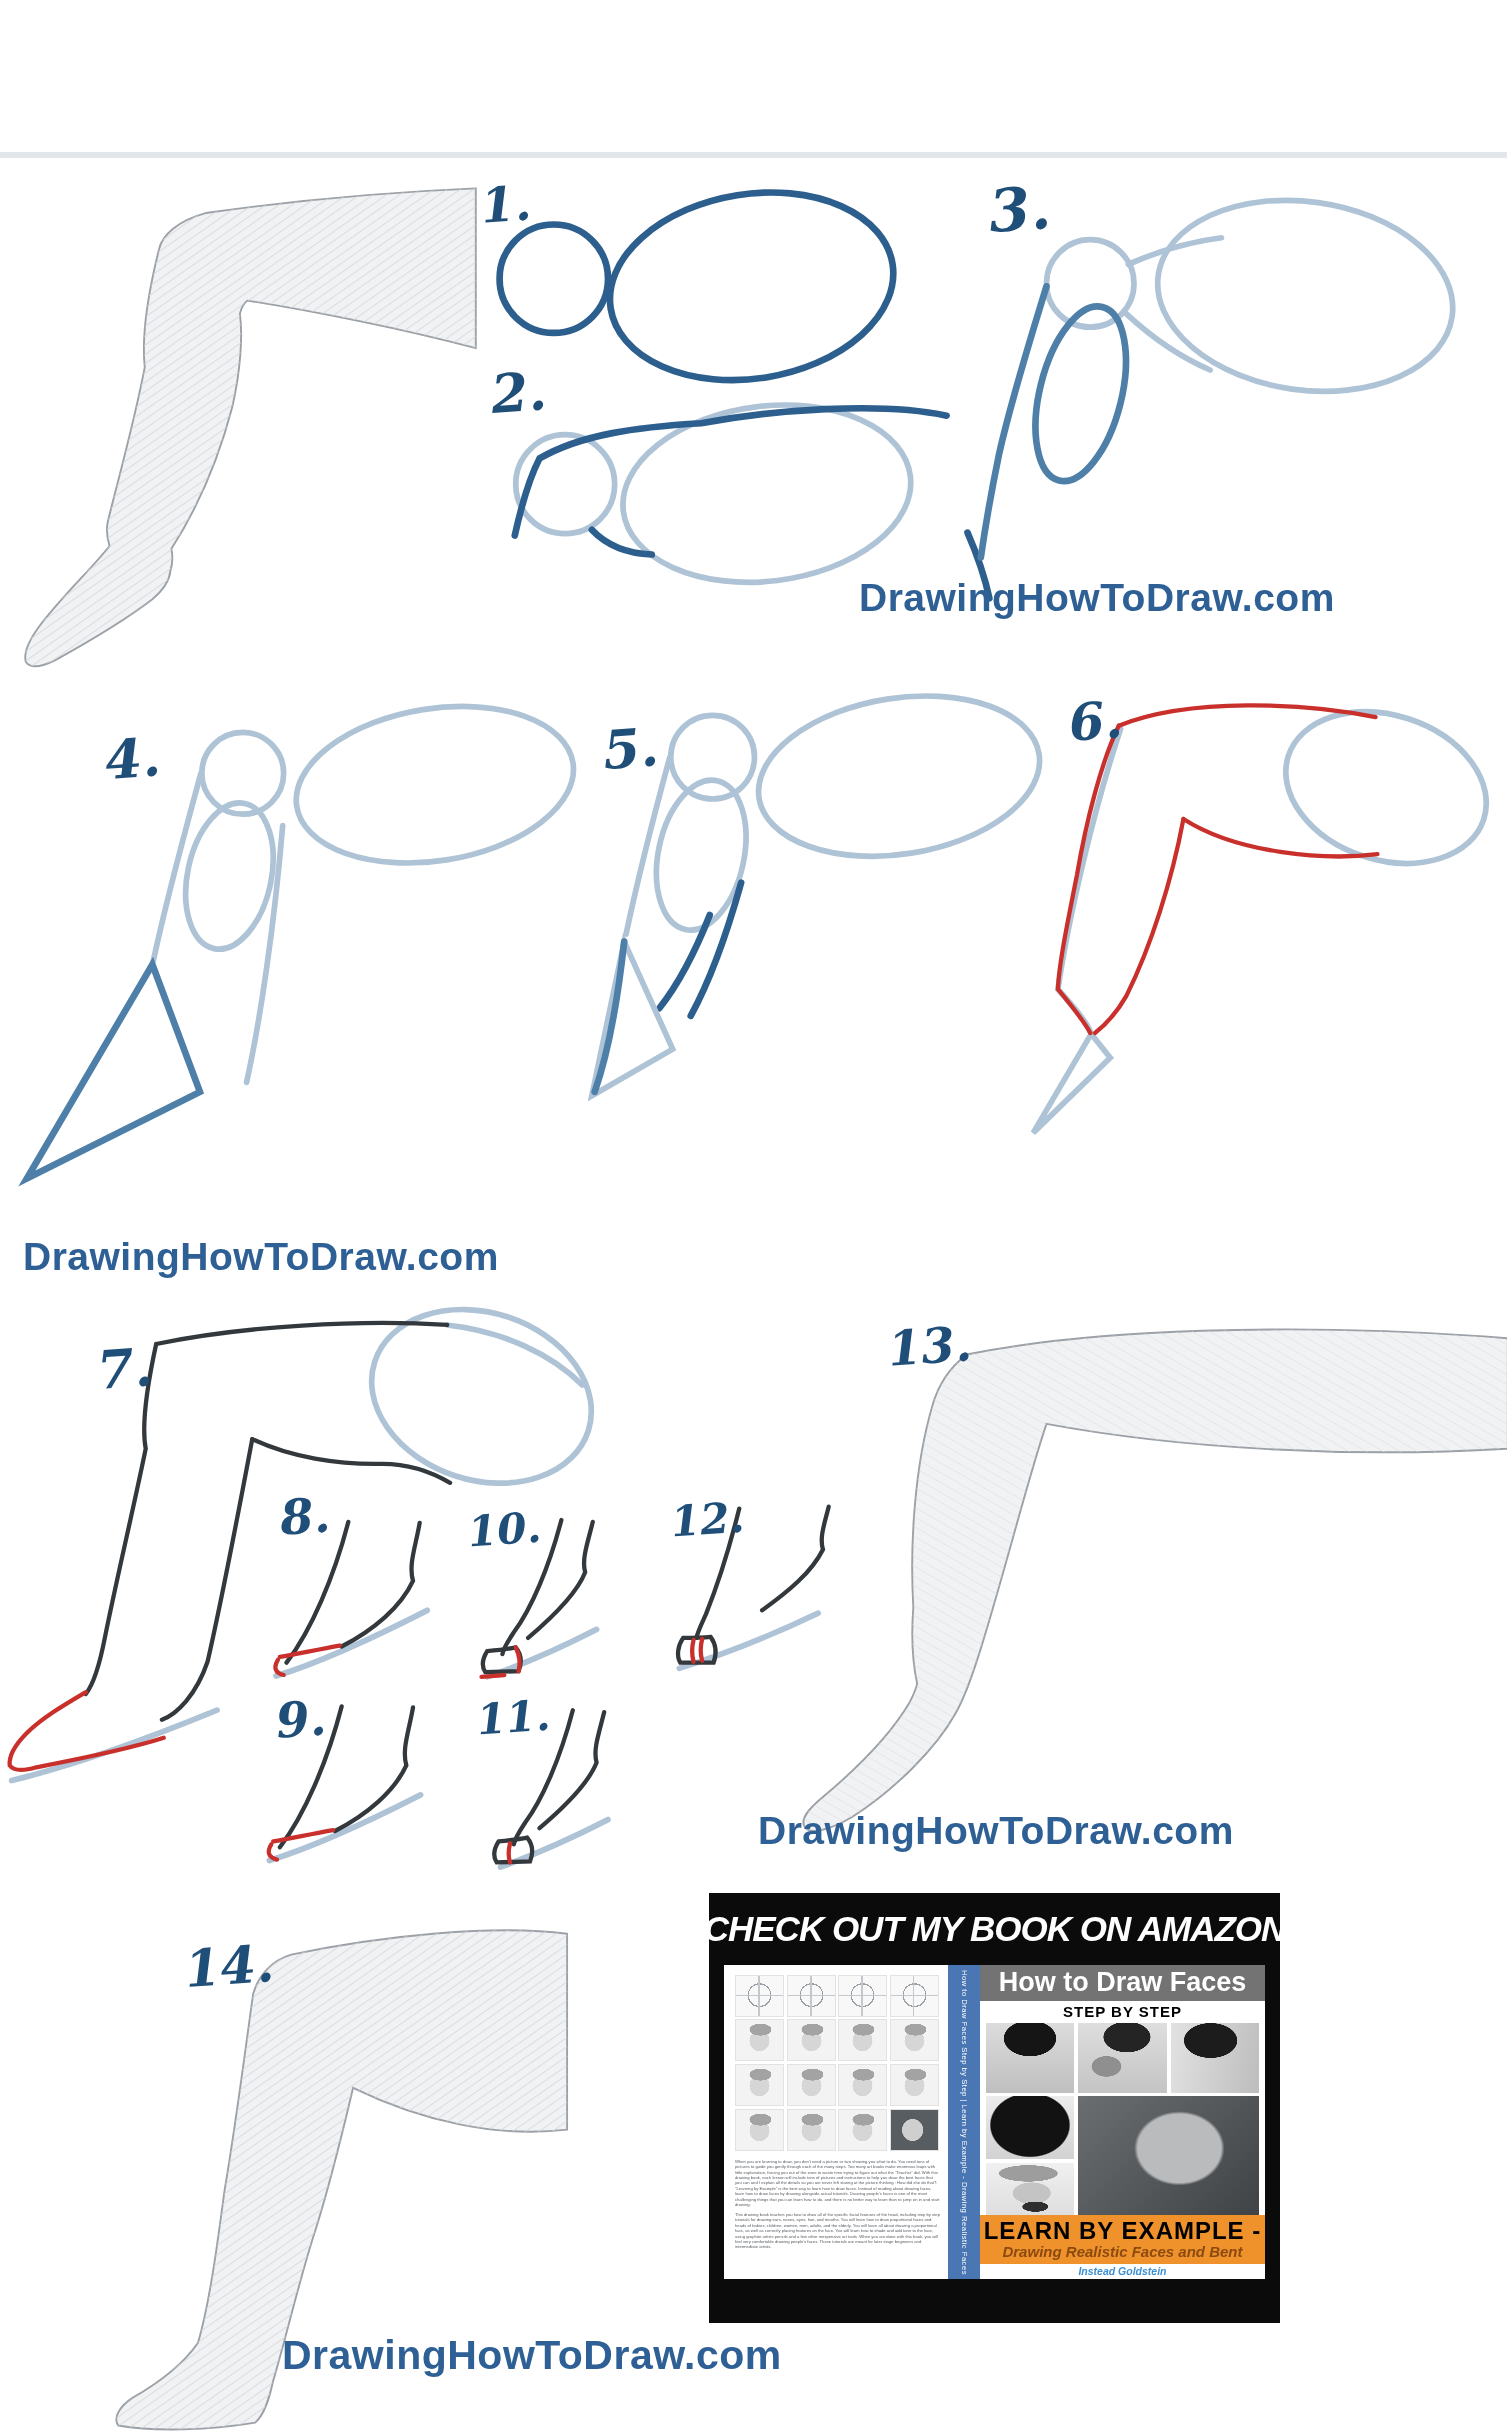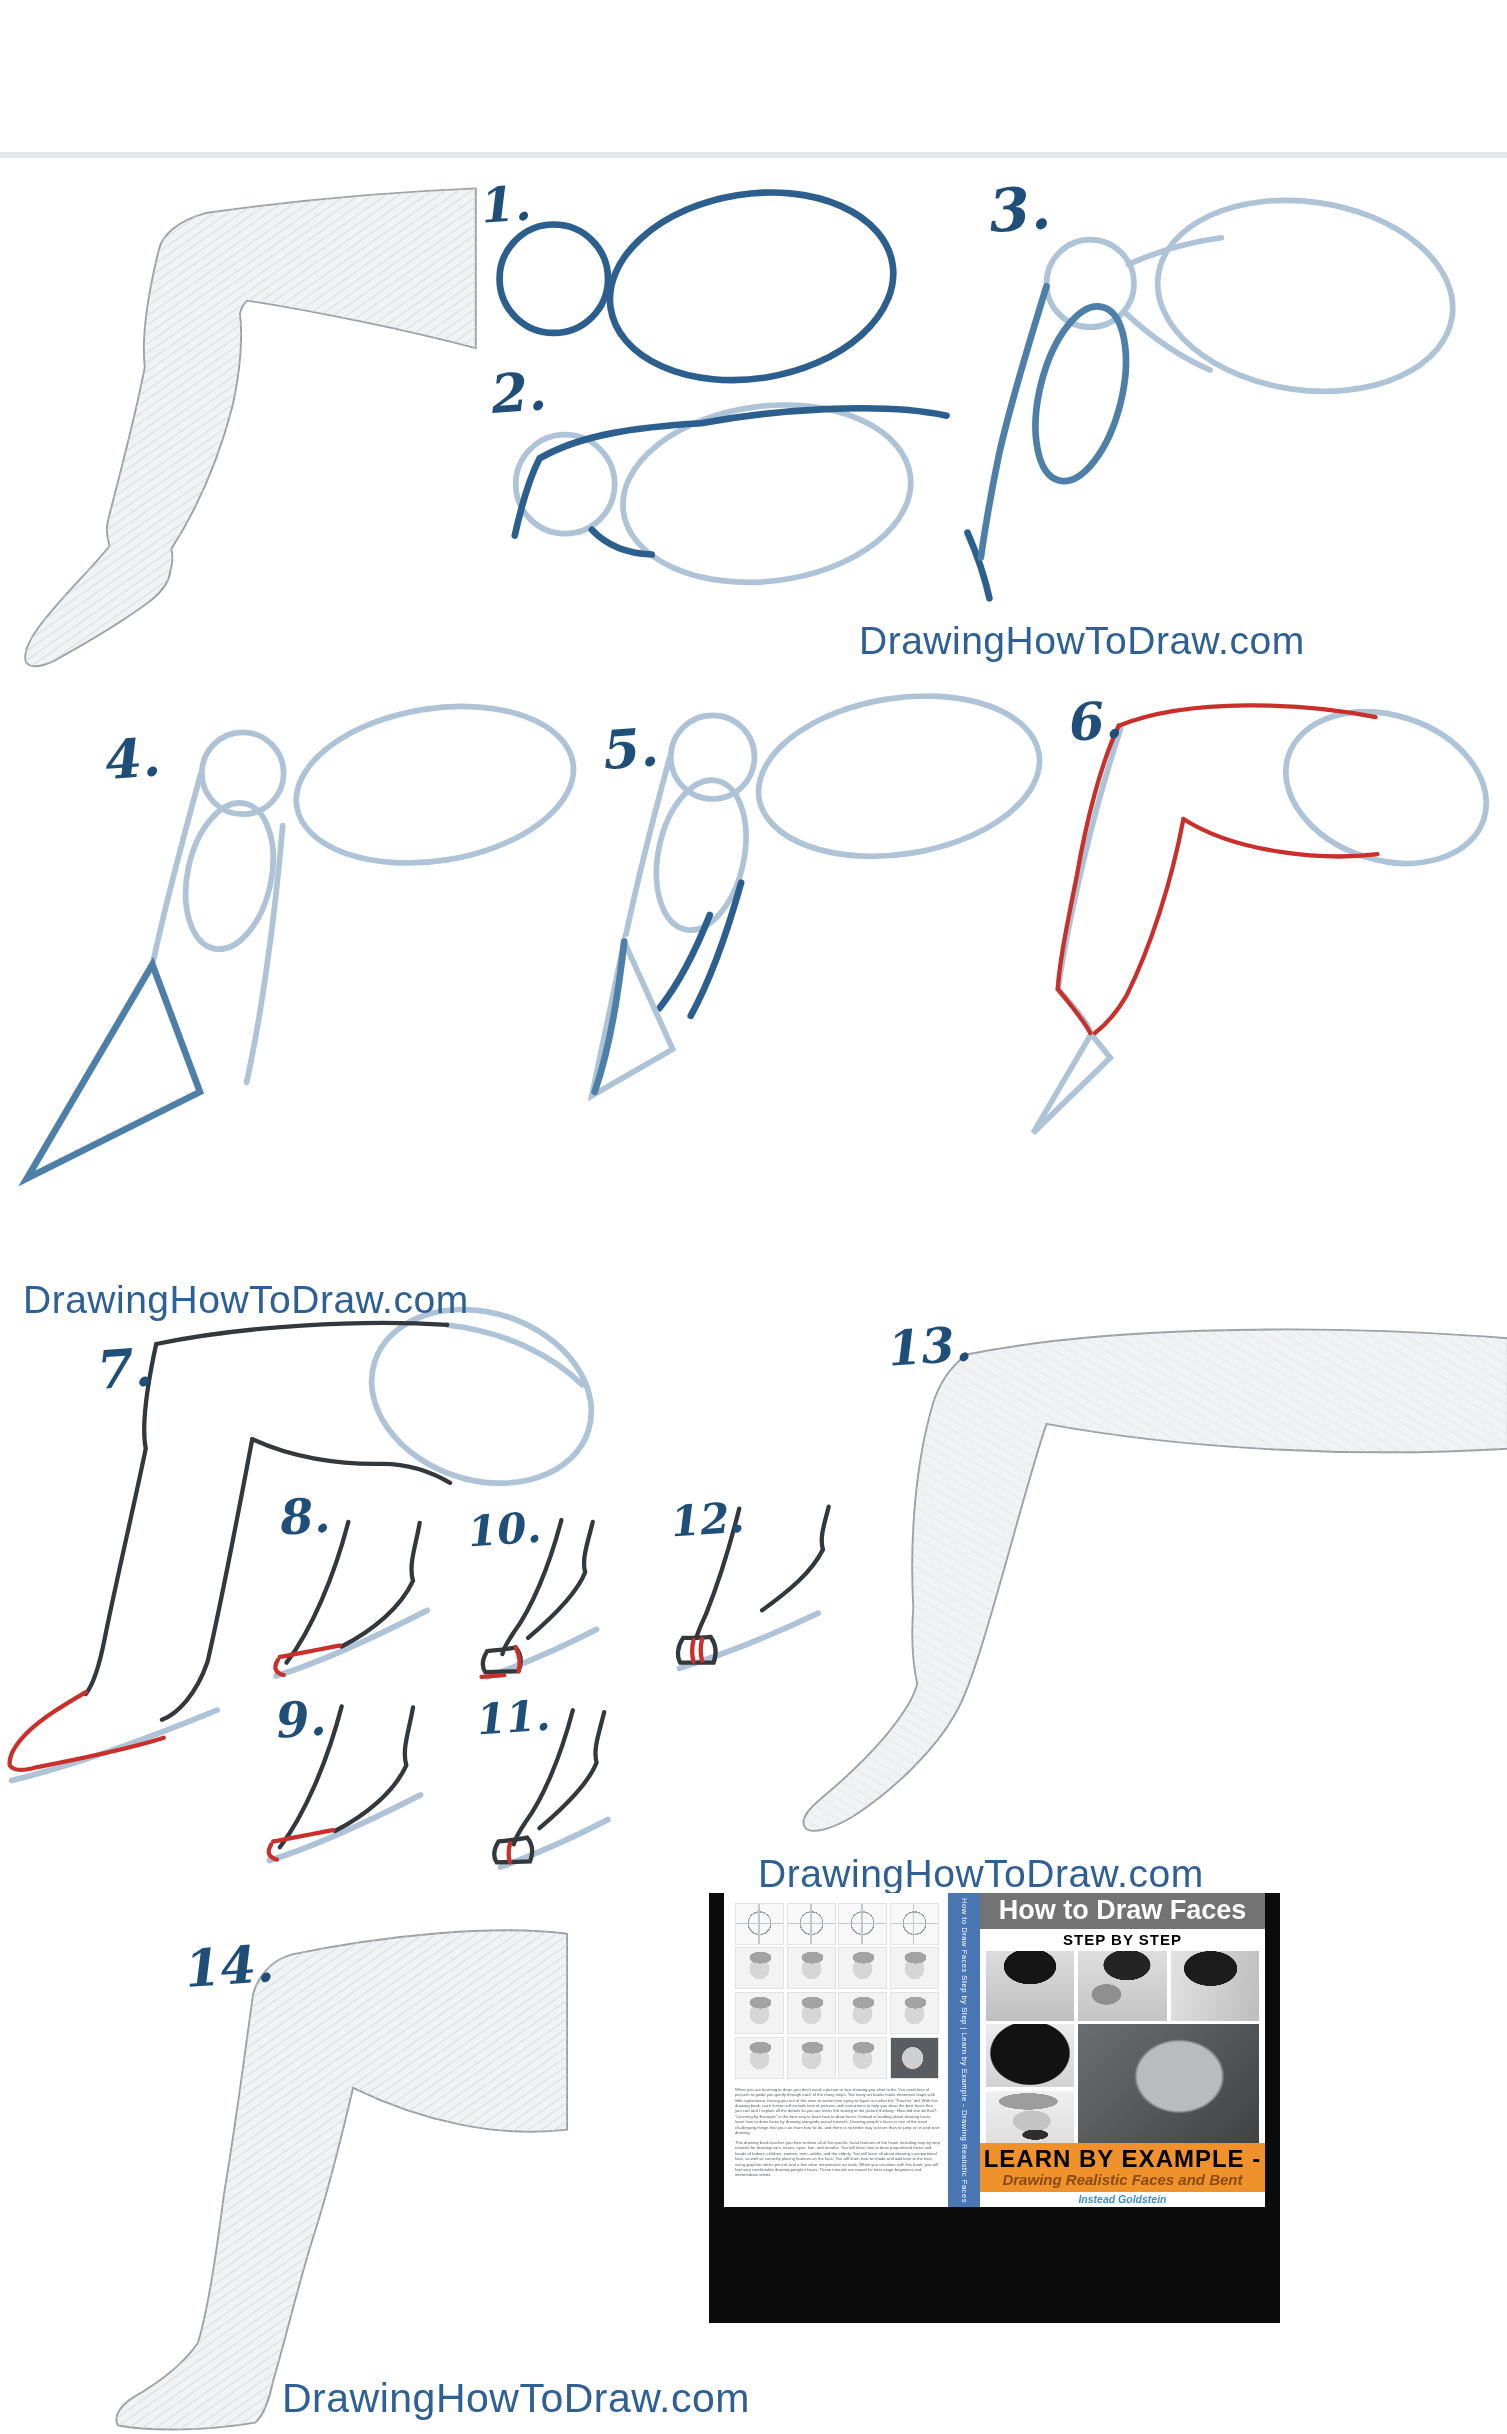"DrawingHowToDraw.com" .wm { font-weight: normal -> bold; margin-top: 43px -> none }
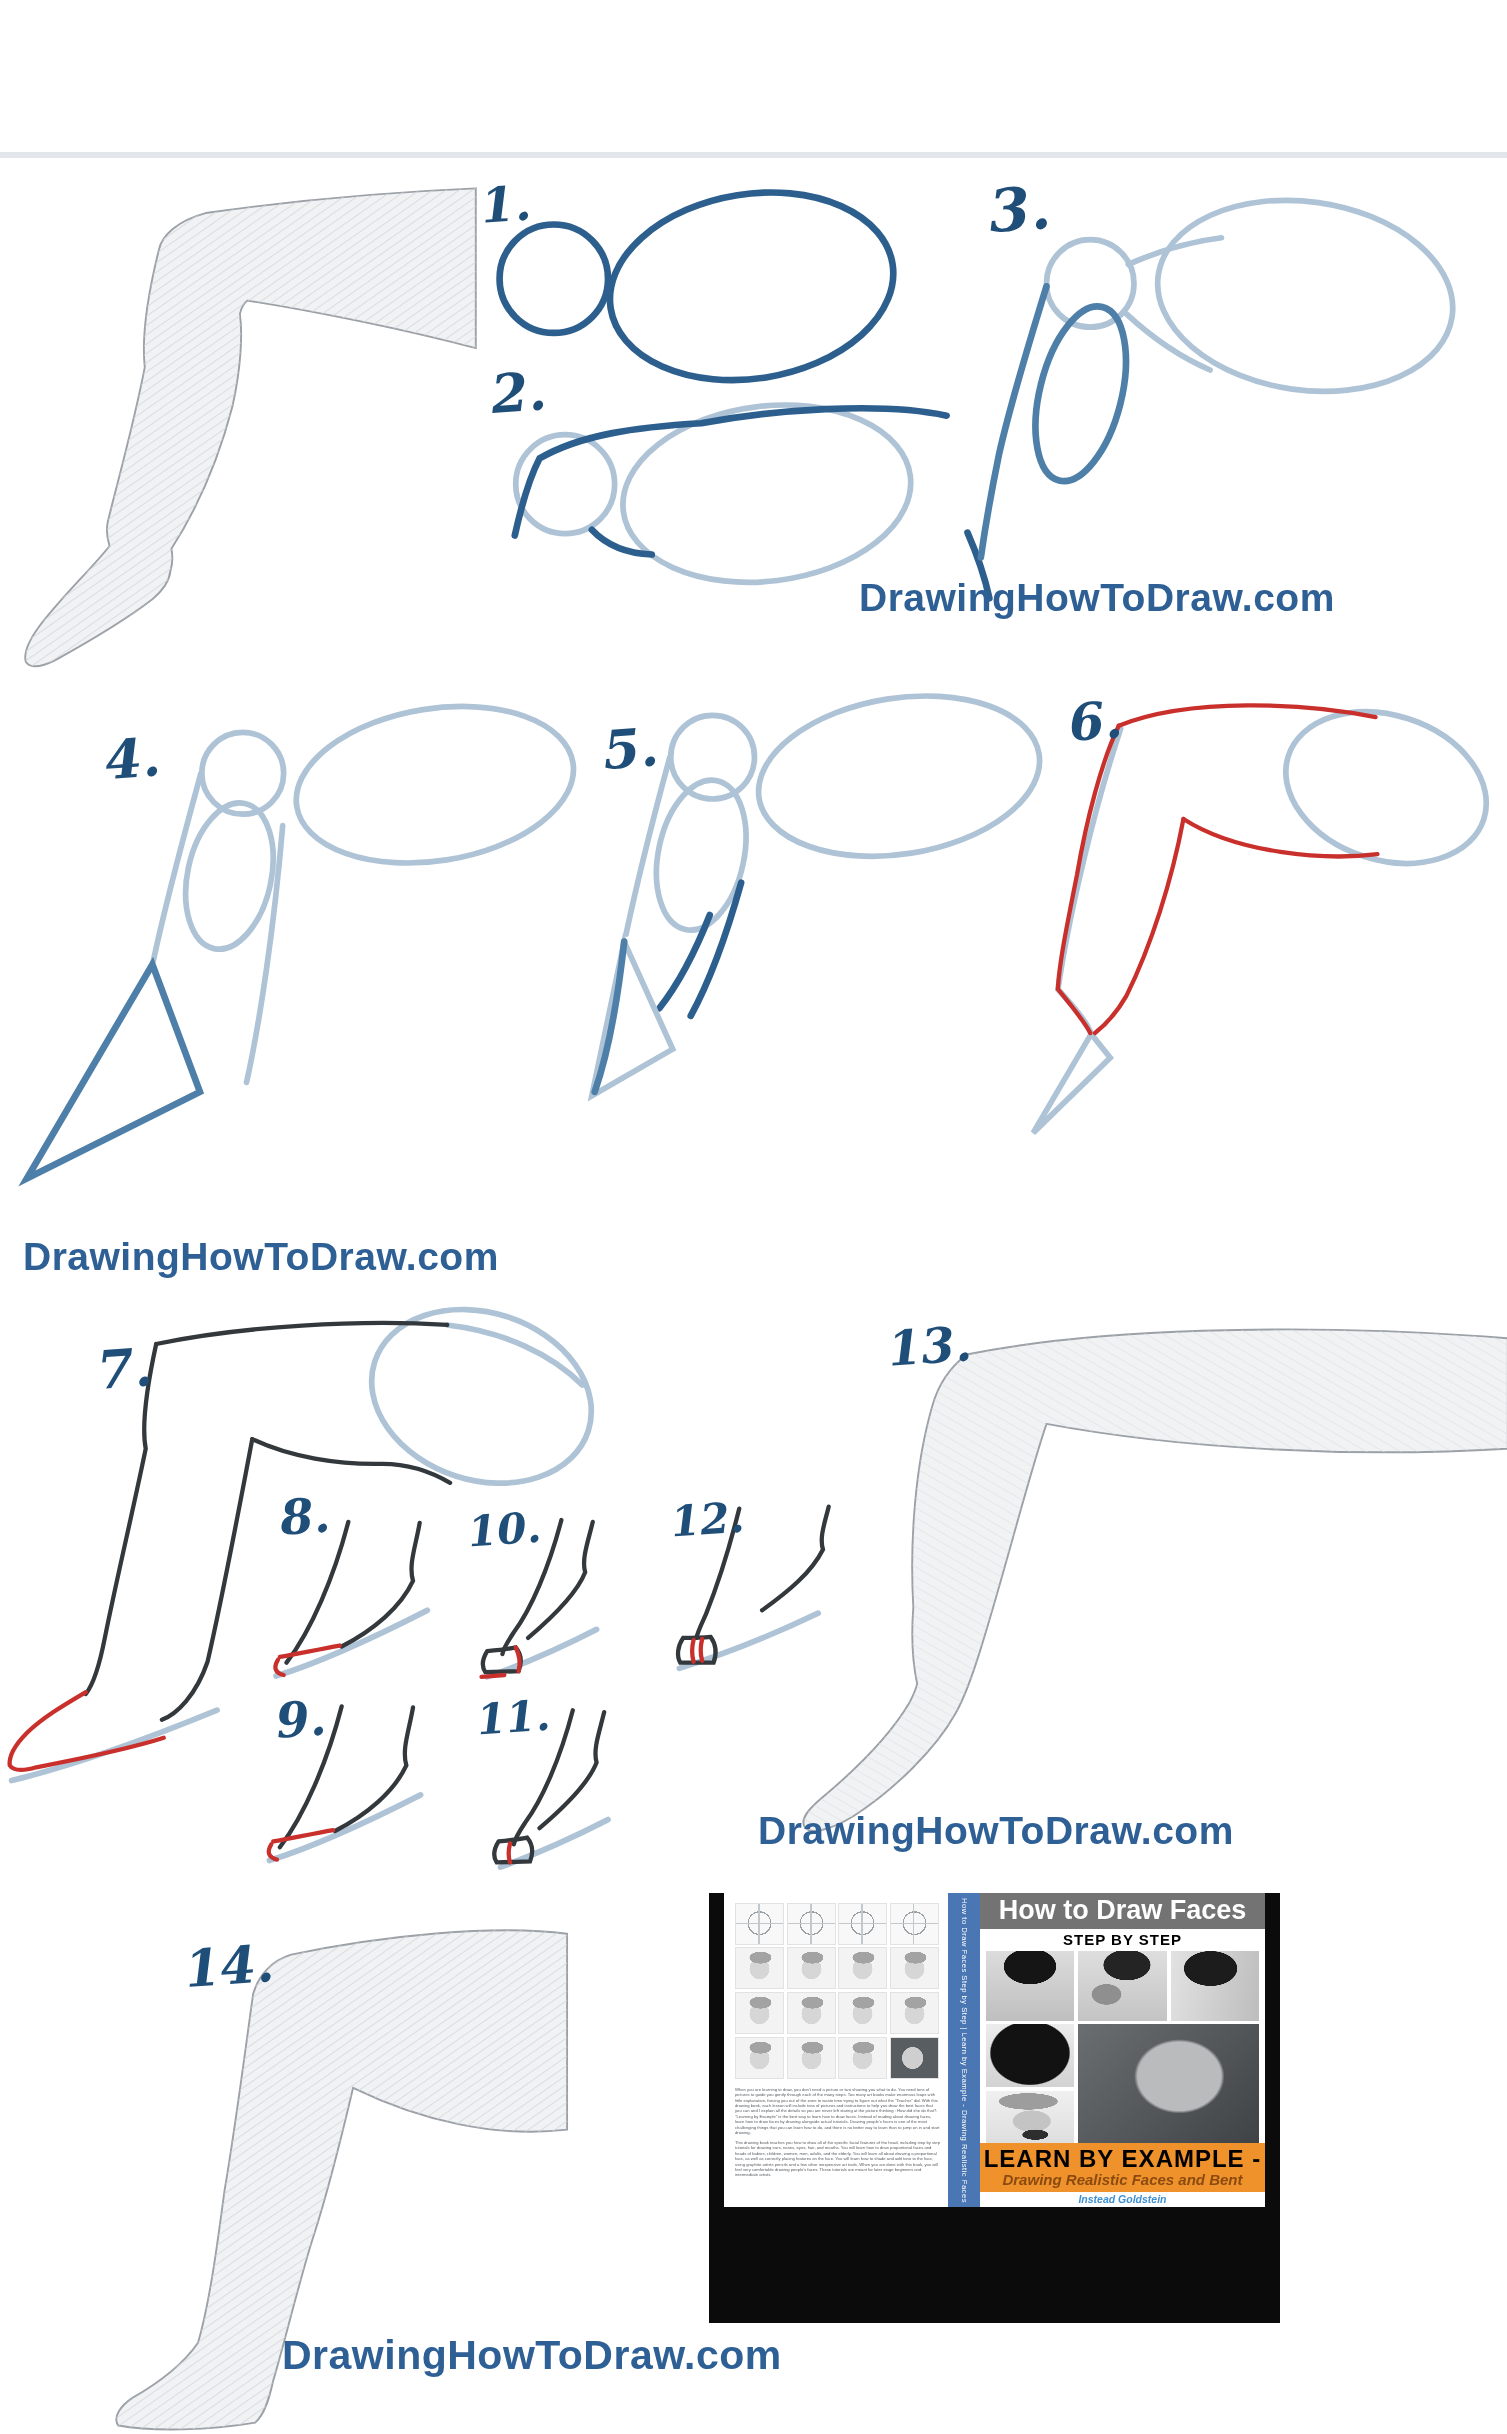"CHECK OUT MY BOOK ON" div { html: none -> <div> <span>CHECK OUT MY BOOK ON AMAZON</span> </div> }
